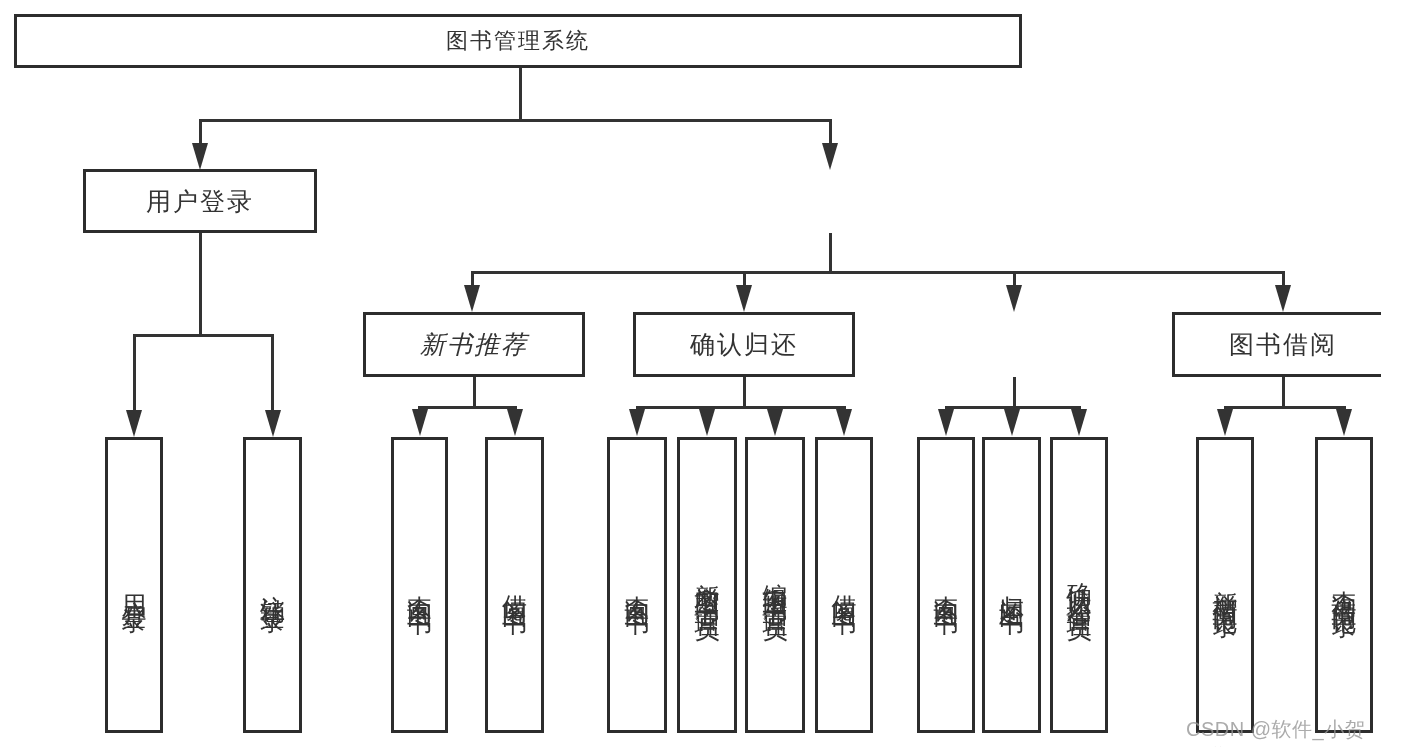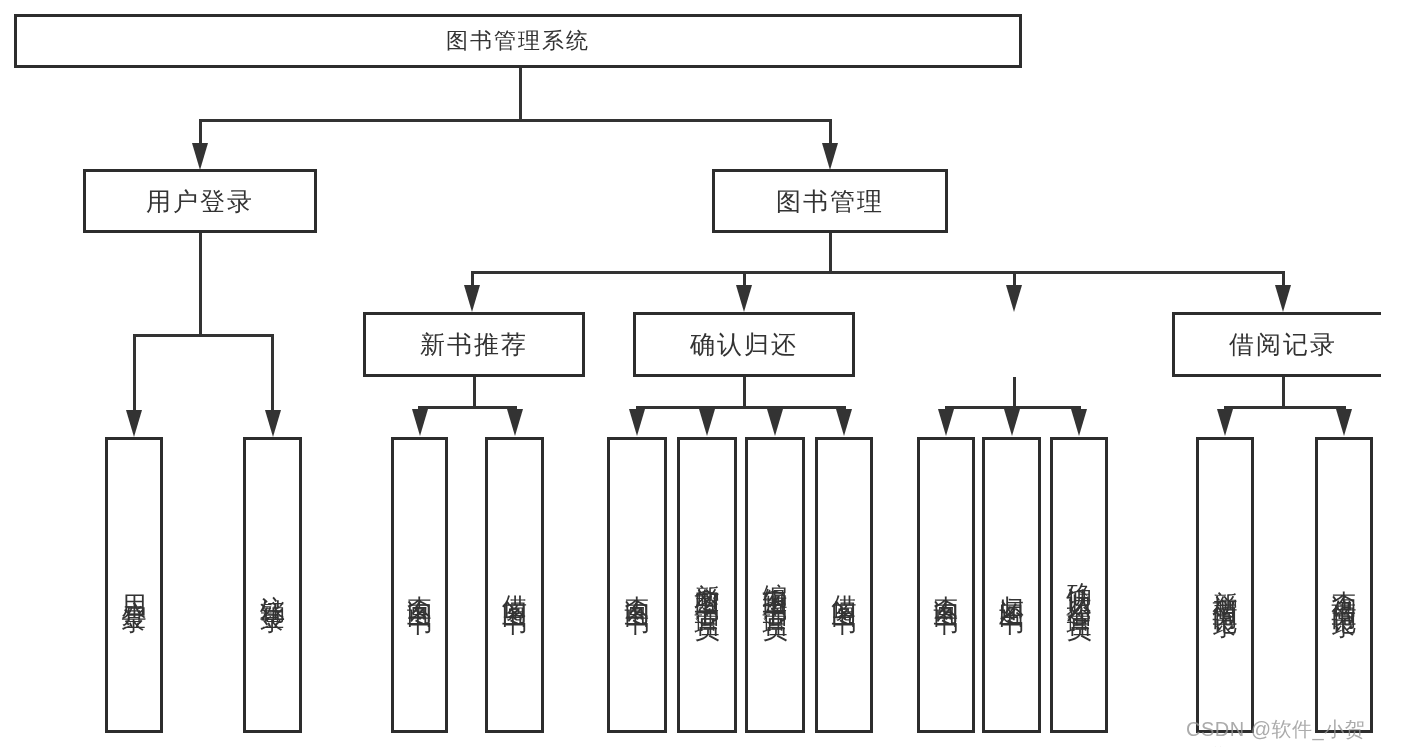"图书管理" div.box { html: <div> <span>图书管理</span> </div> -> none }
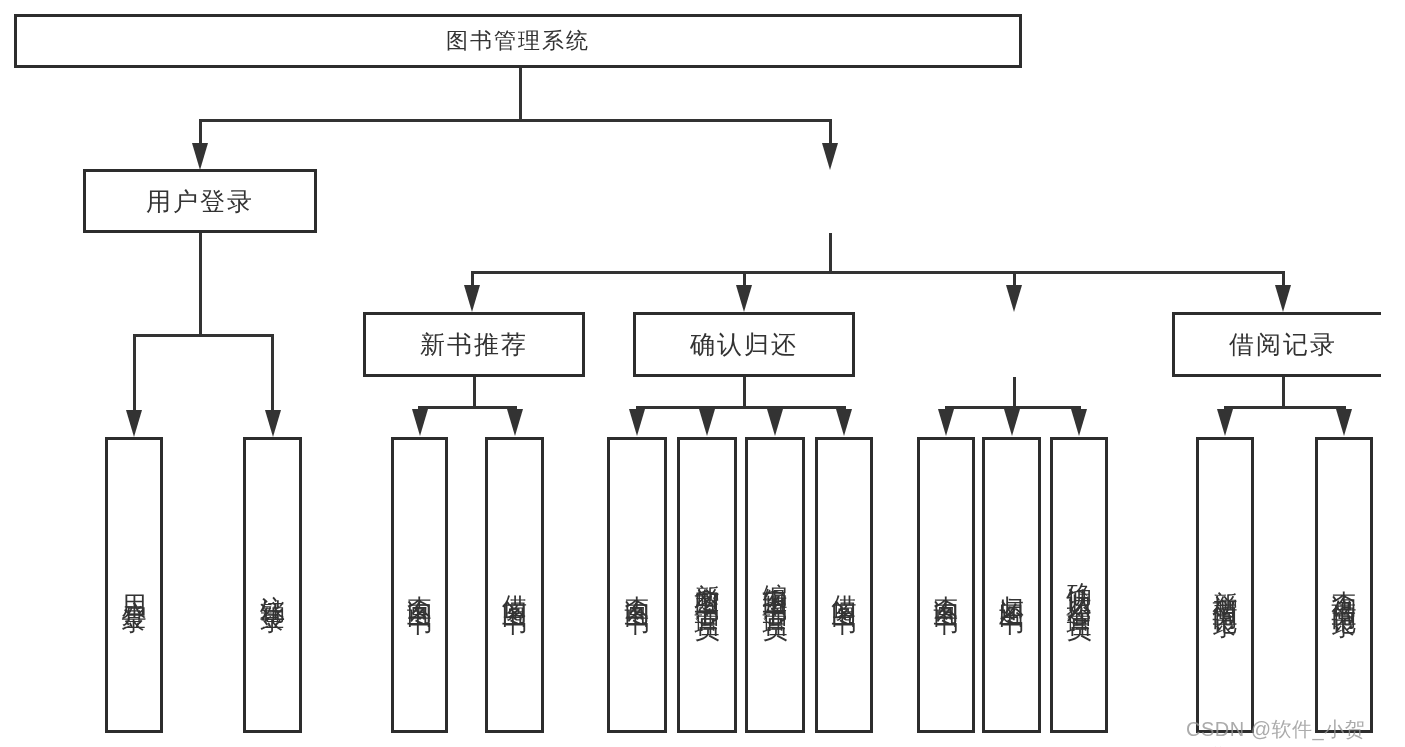"新书推荐" div.box { font-style: none -> italic }
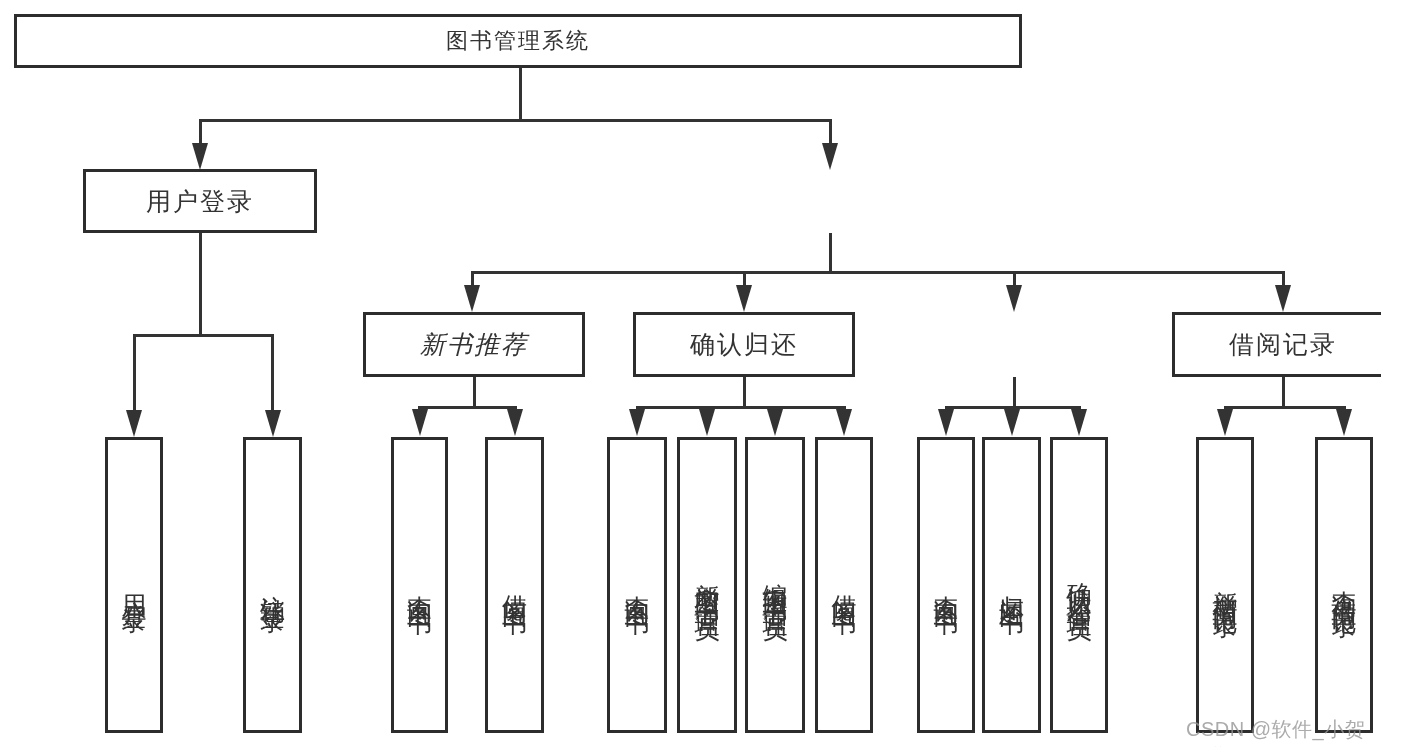"借阅记录" span { text: 借阅记录 -> 图书借阅 }
